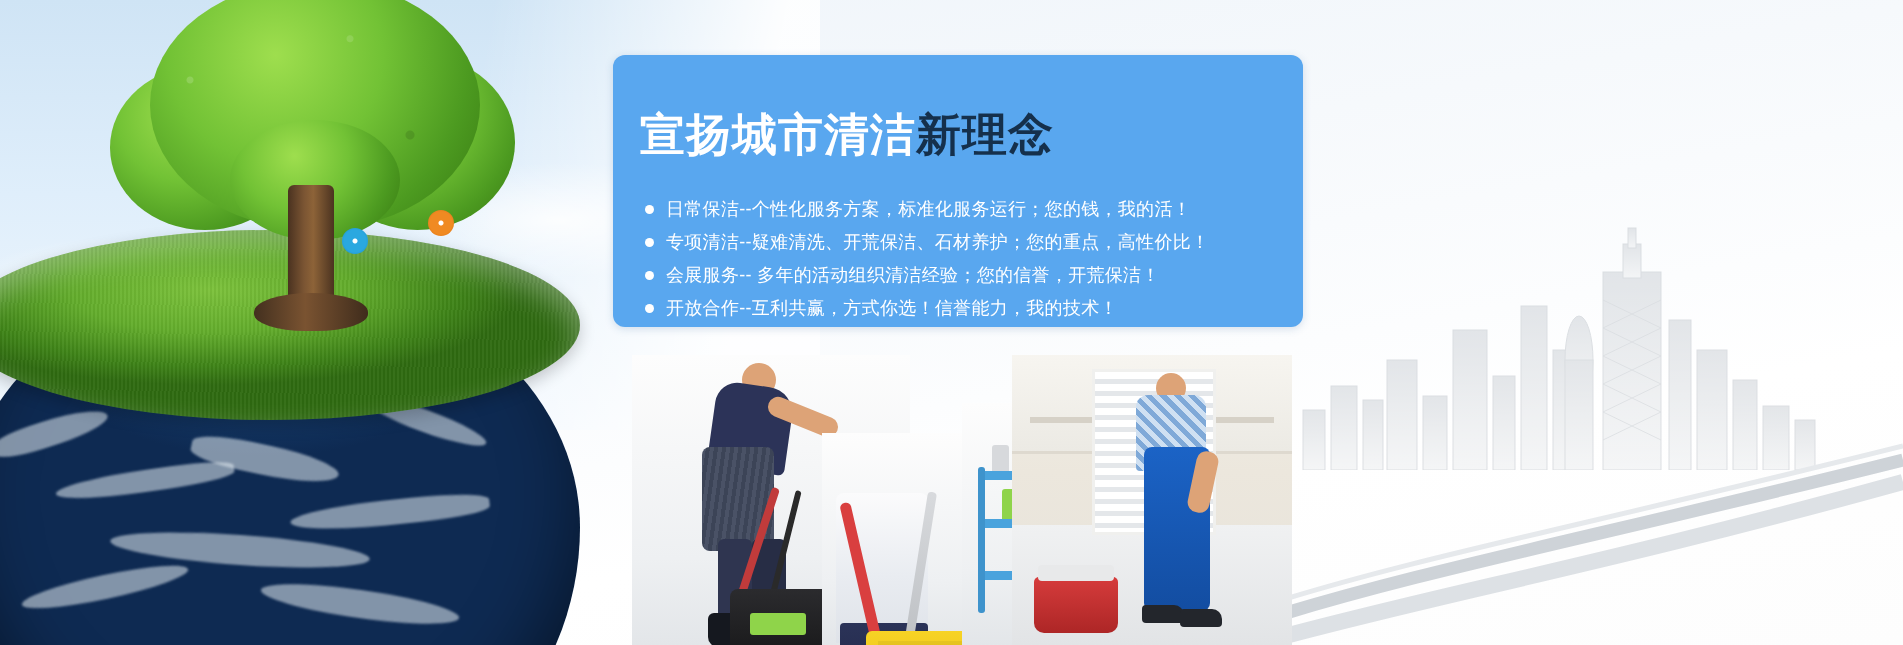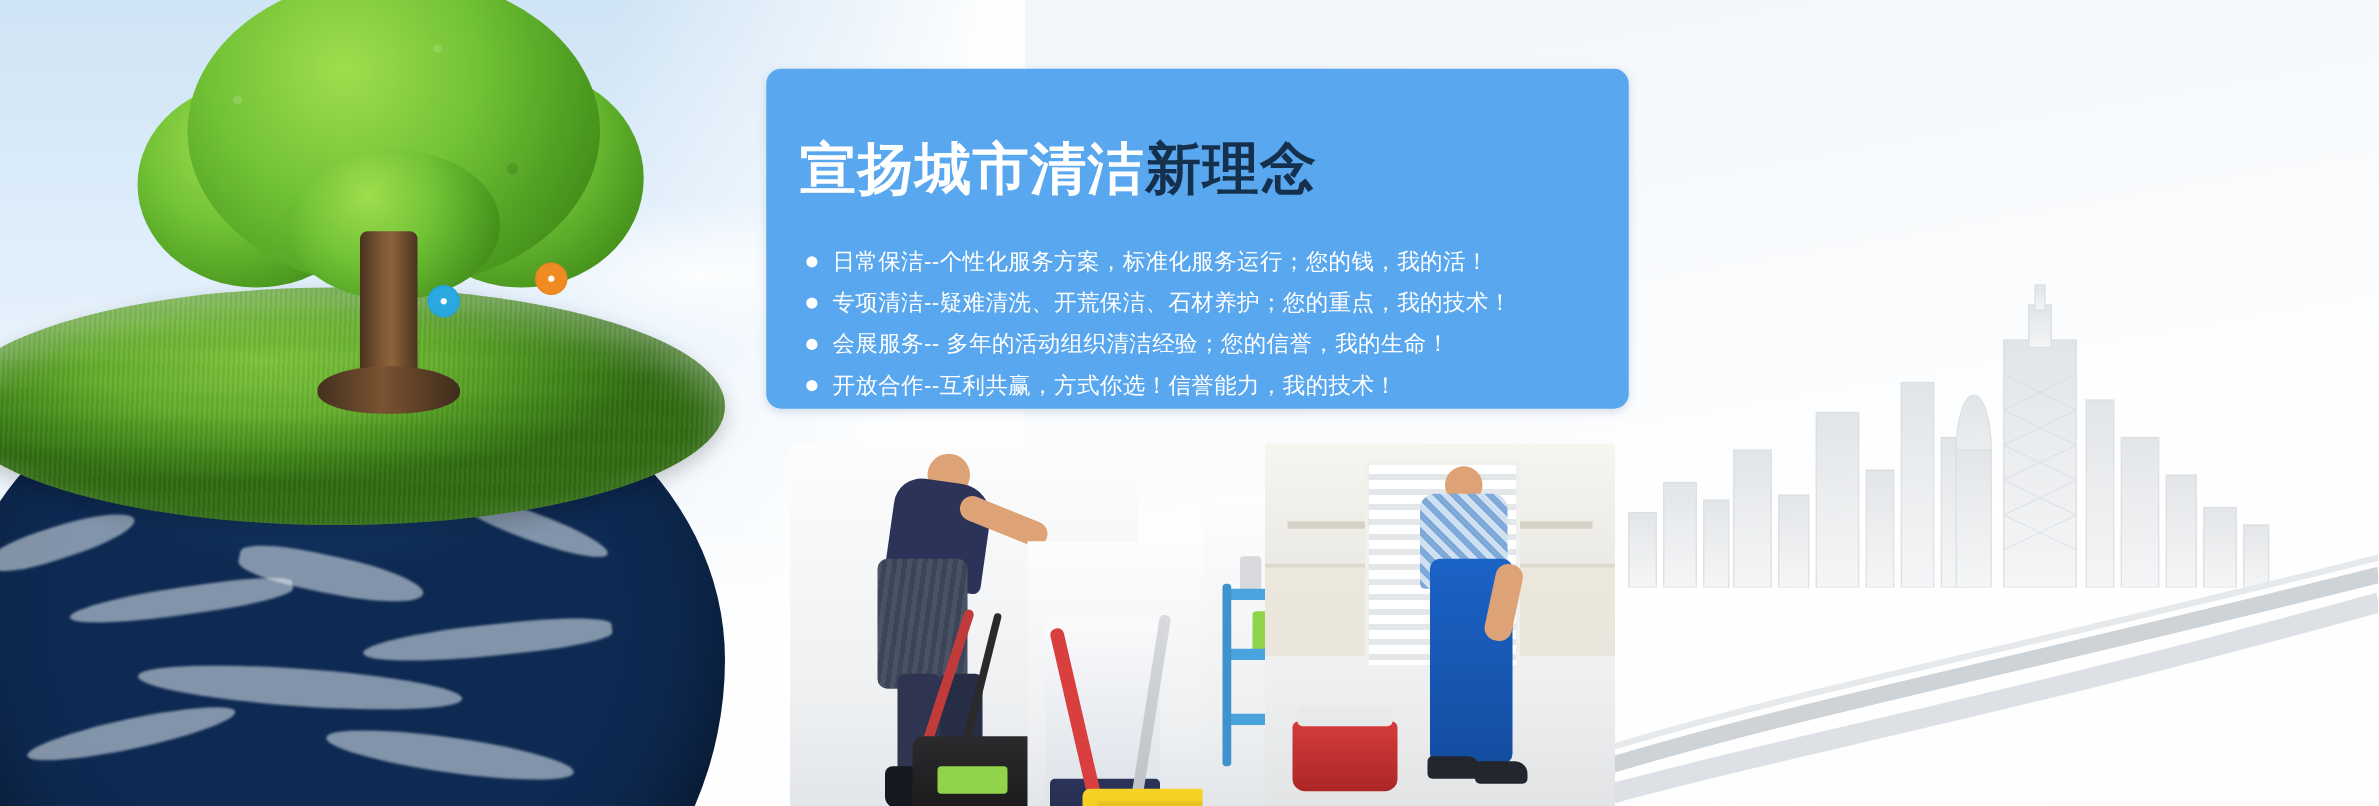"专项清洁--疑难清洗、开荒保洁、石材养护；您的重点，我的技术！" span.bullet-text { text: 我的技术 -> 高性价比 }
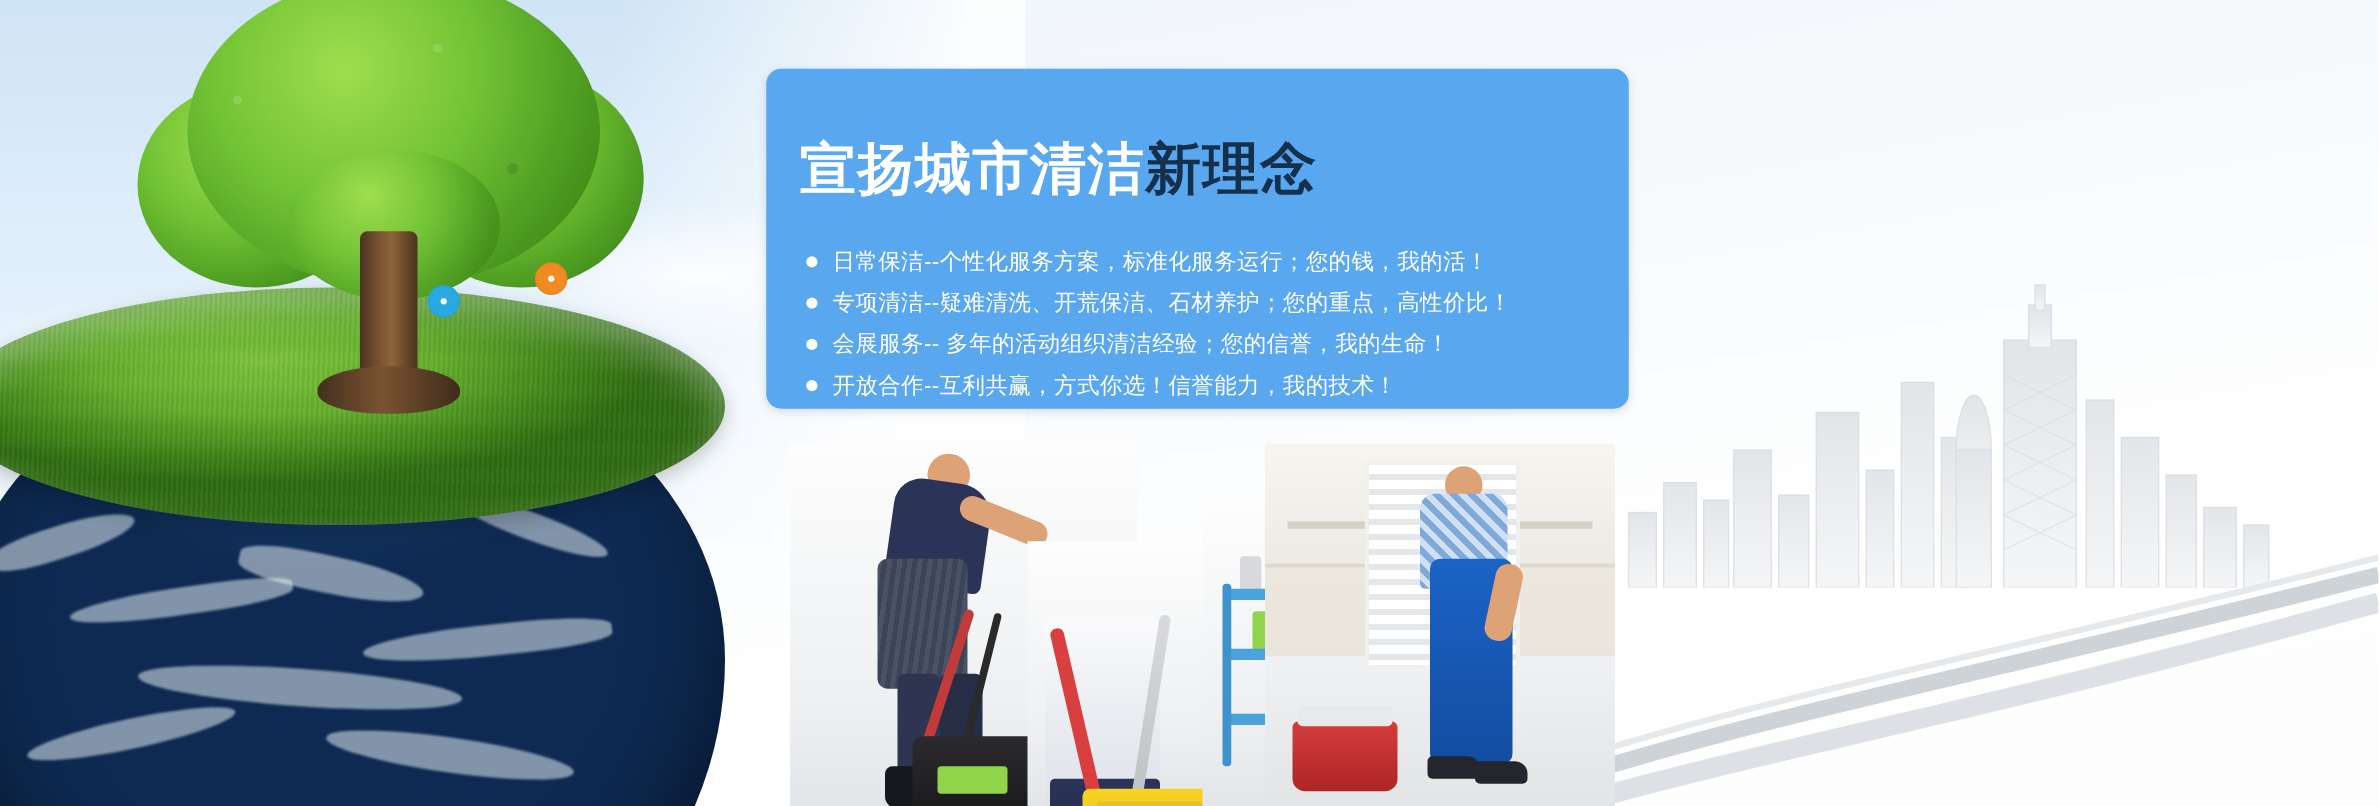"会展服务-- 多年的活动组织清洁经验；您的信誉，我的生命！" span.bullet-text { text: 我的生命 -> 开荒保洁 }
